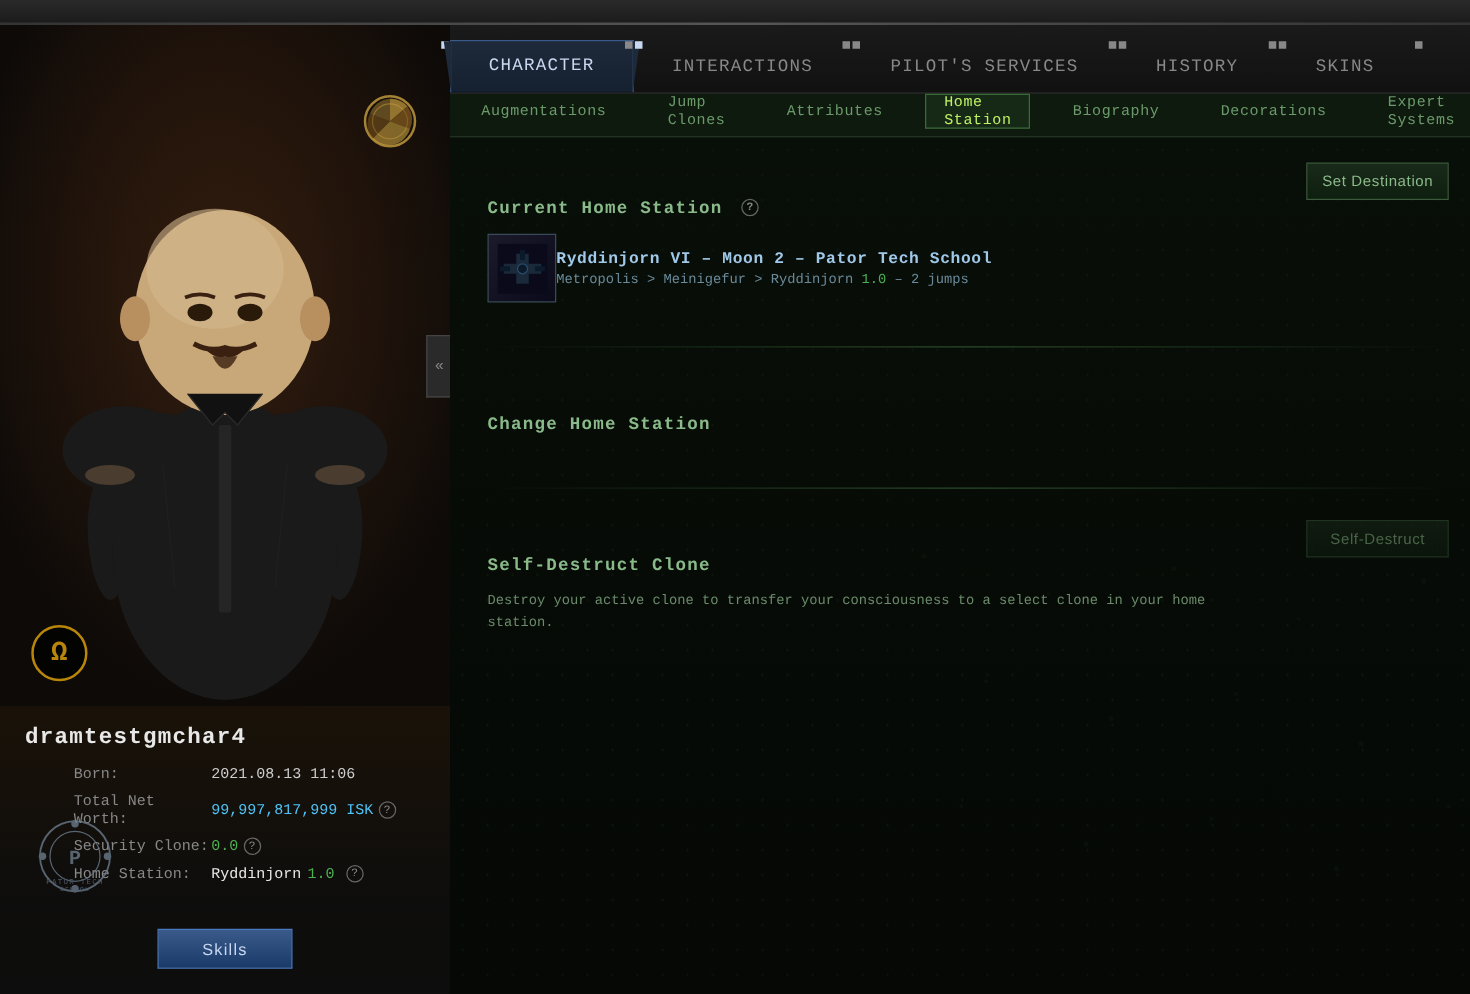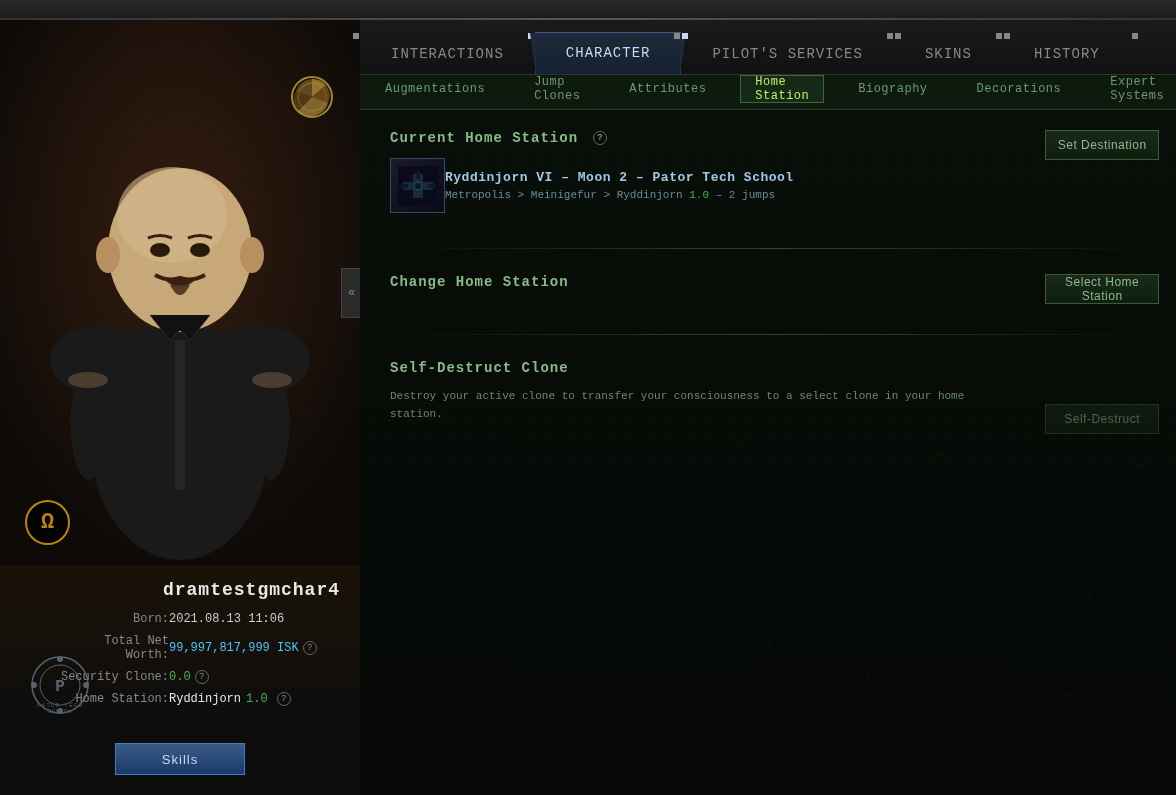"INTERACTIONS" div.main-tab { order: before "CHARACTER" -> after "CHARACTER" }
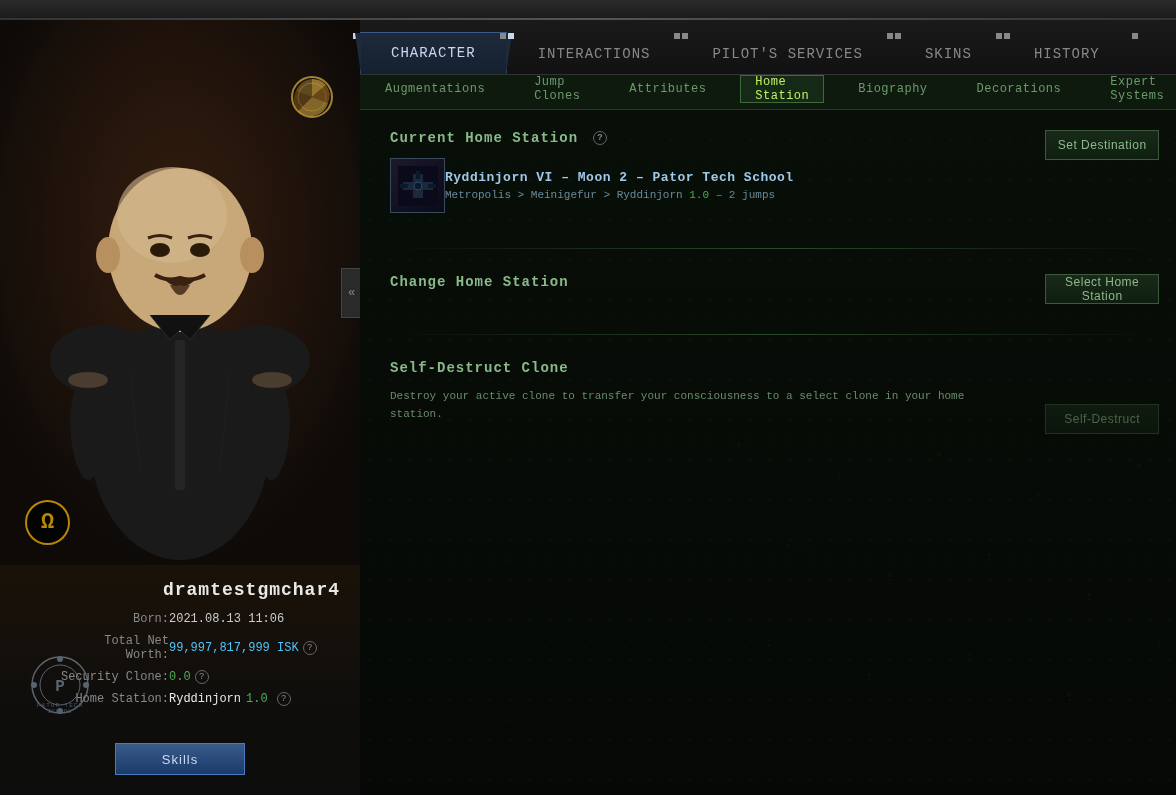"SKINS" div.main-tab { order: before "HISTORY" -> after "HISTORY" }
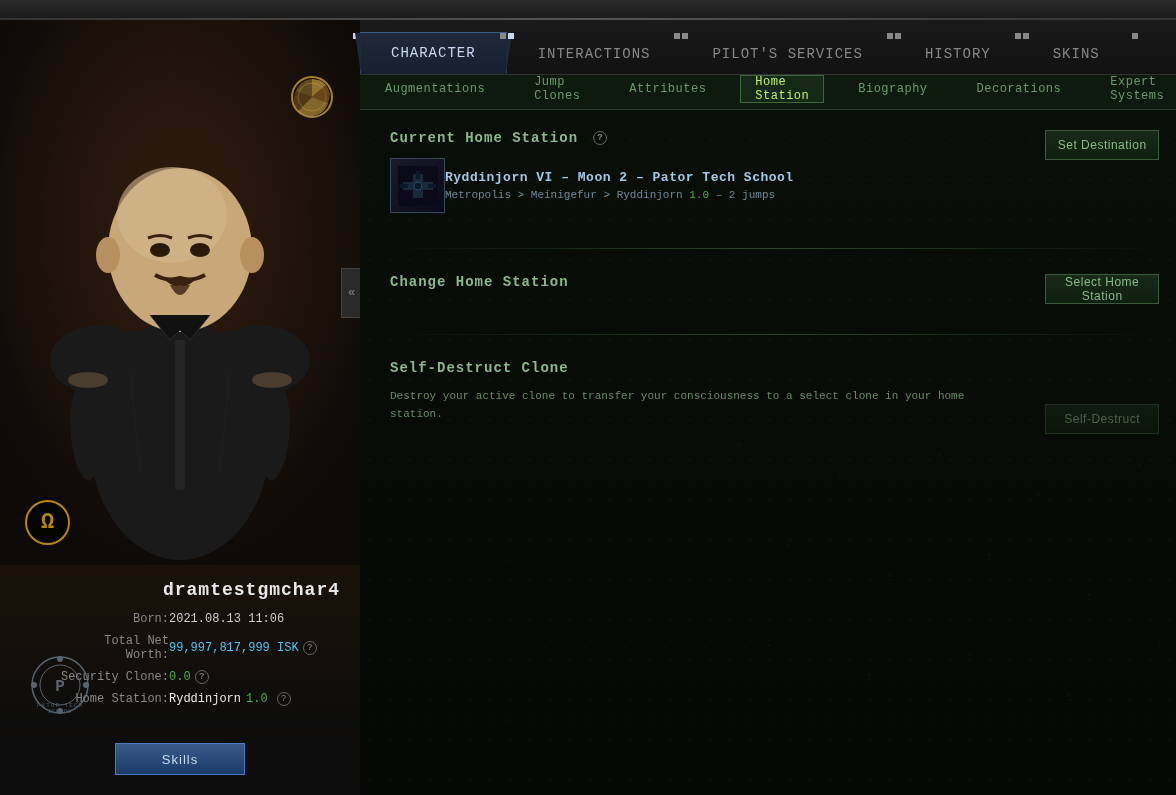"Current Home Station ?" .section-content { margin-top: none -> 29px }
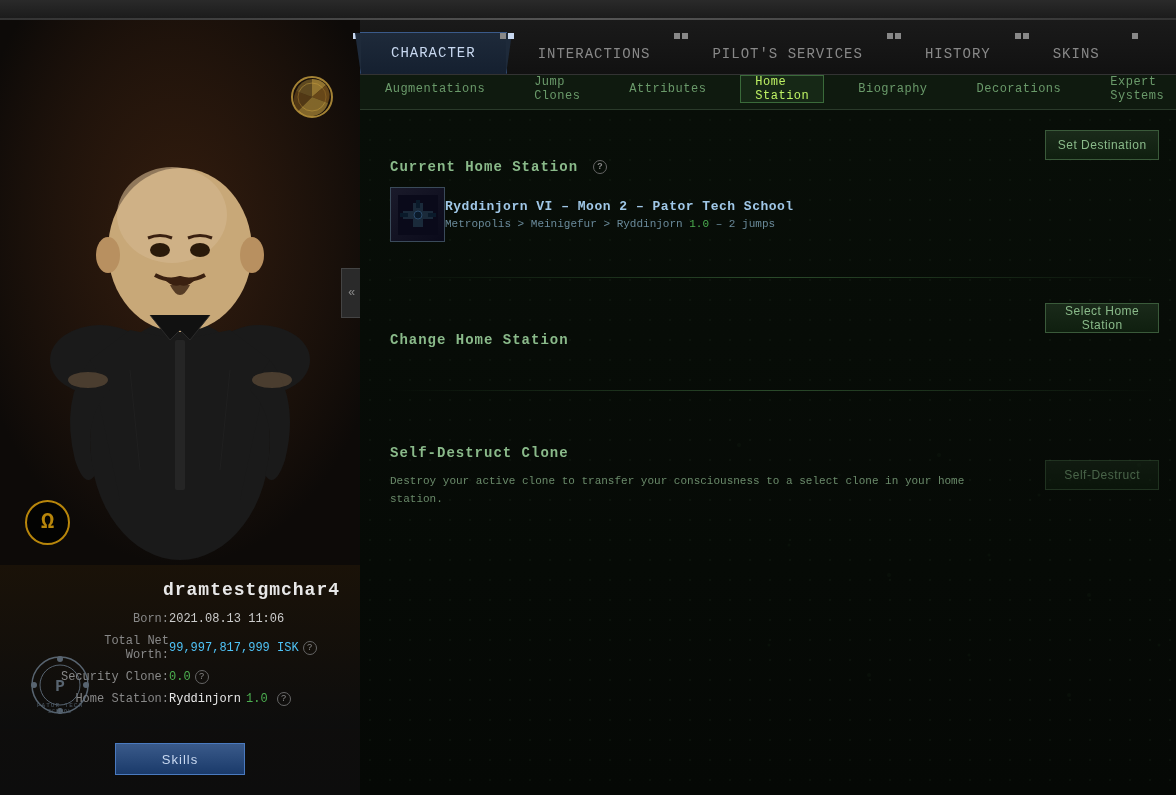"Select Home Station" div.section-action { html: <div> <button>Select Home Station</button> </div> -> none }
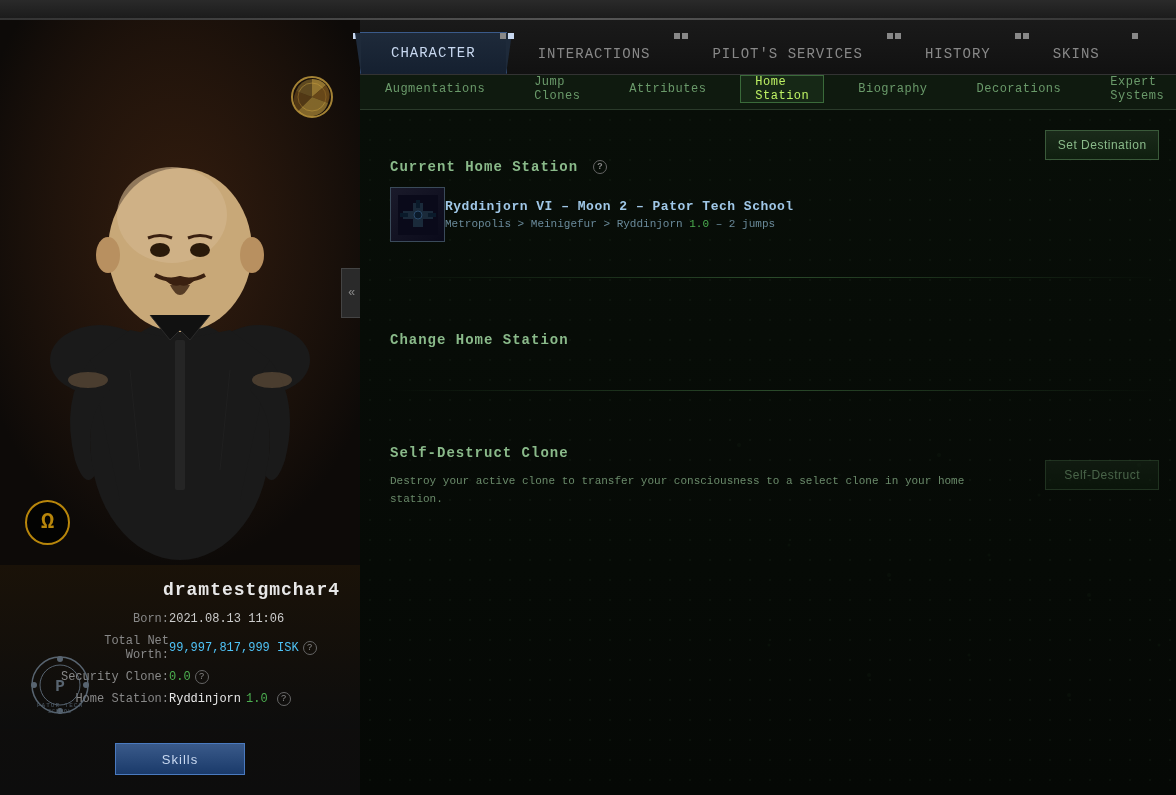"Self-Destruct" .action-btn.disabled { margin-top: 44px -> none }
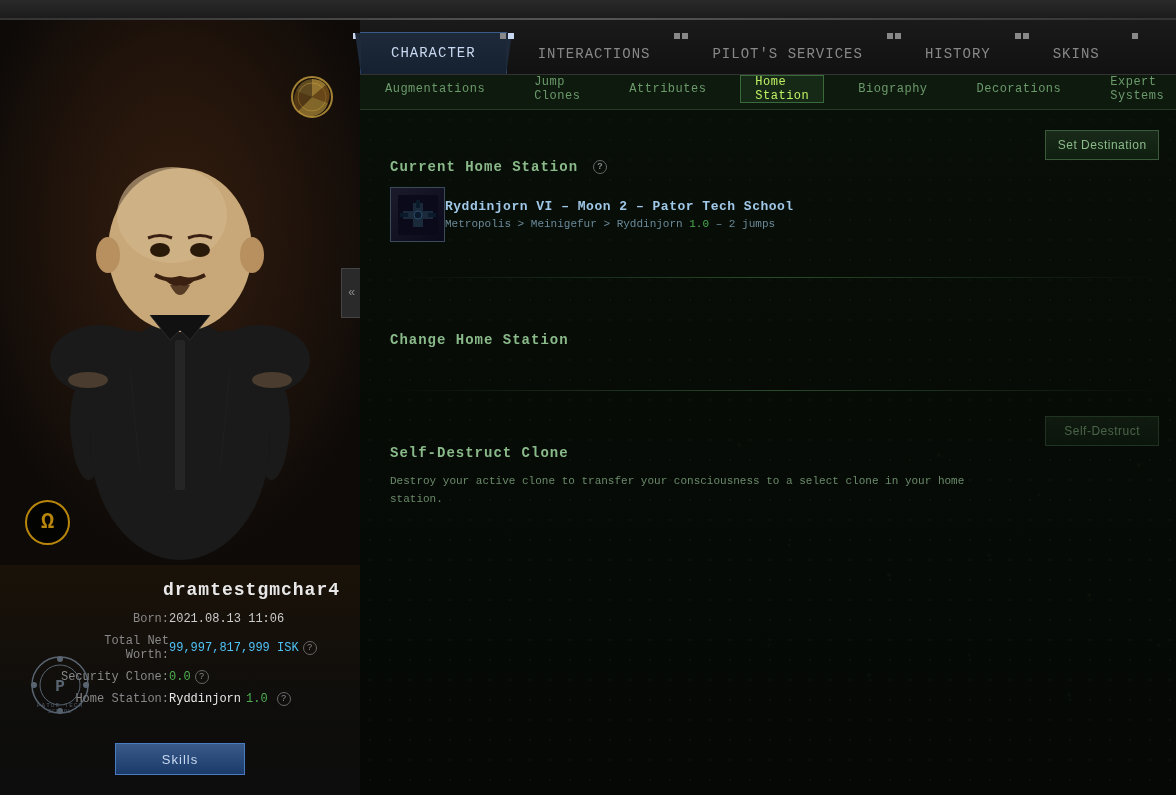"dramtestgmchar4" .character-info { text-align: right -> none }
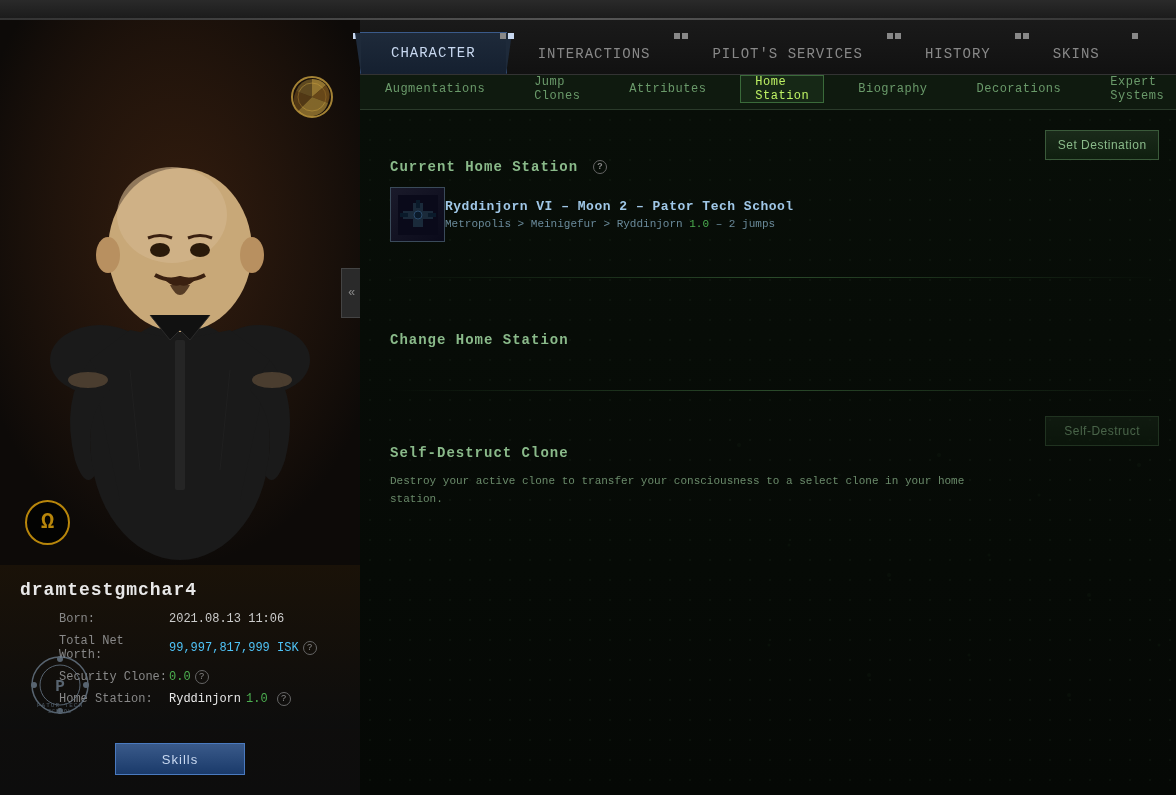"Skills" .skills-btn { width: 130px -> 108px }
